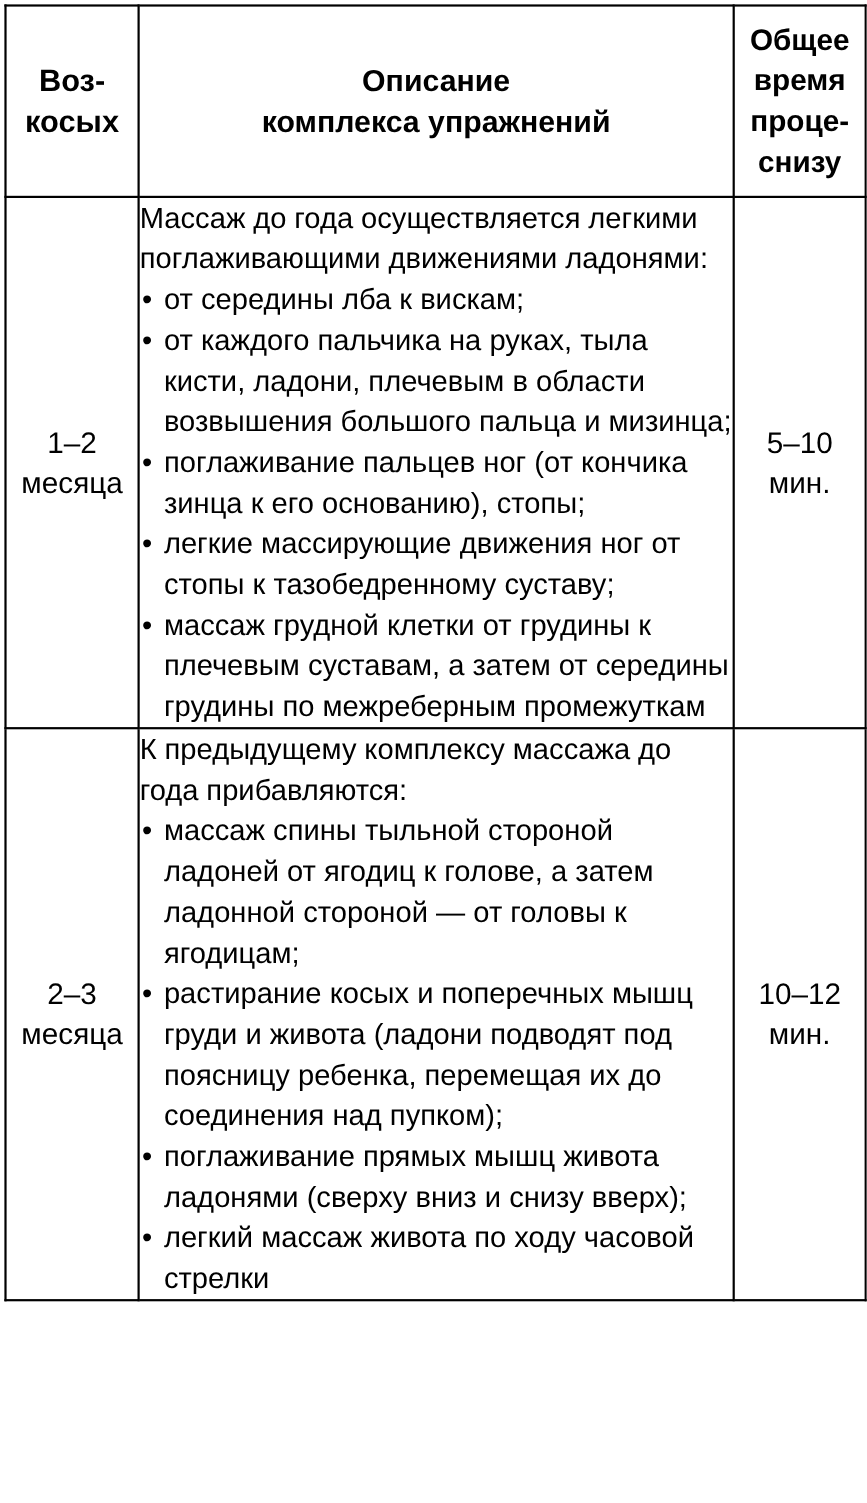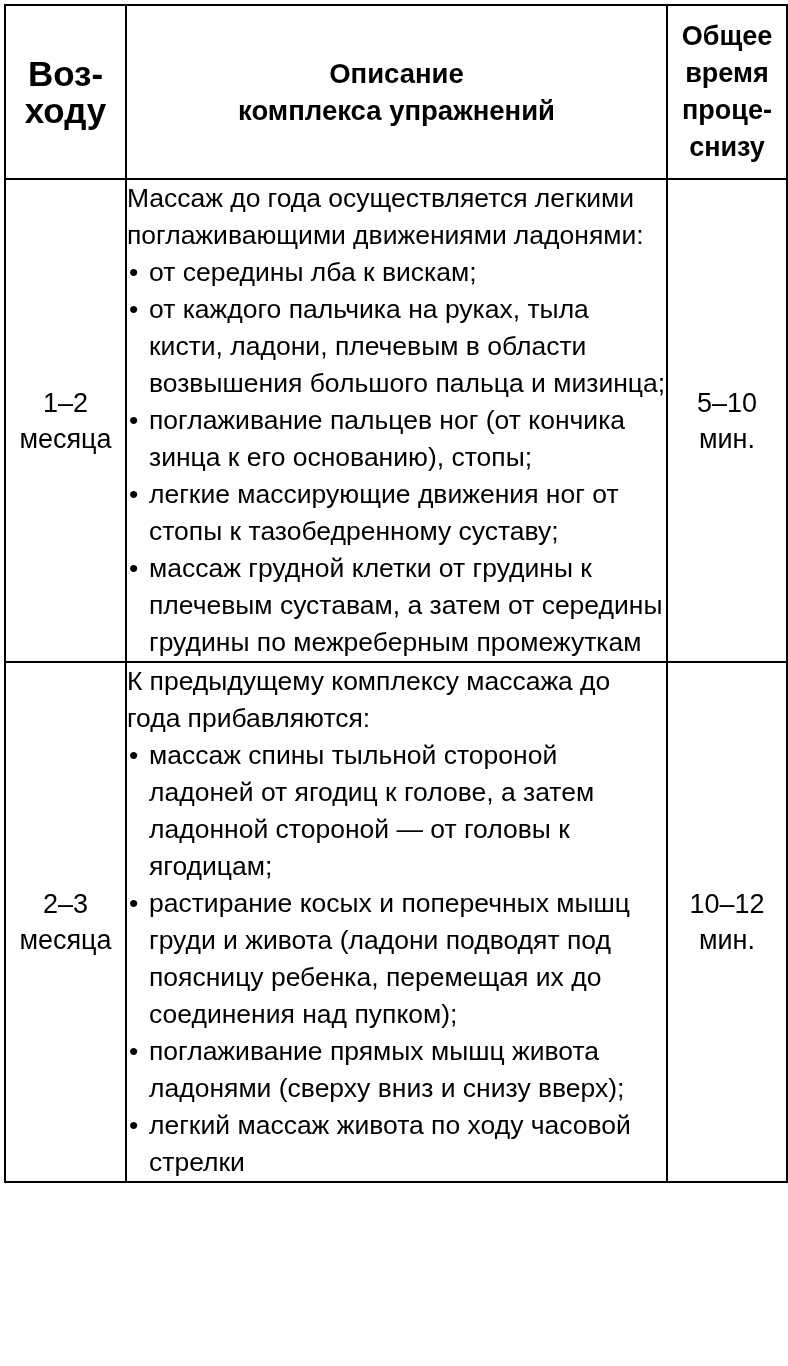"Воз-" th.age-head { font-size: 35px -> 28px }
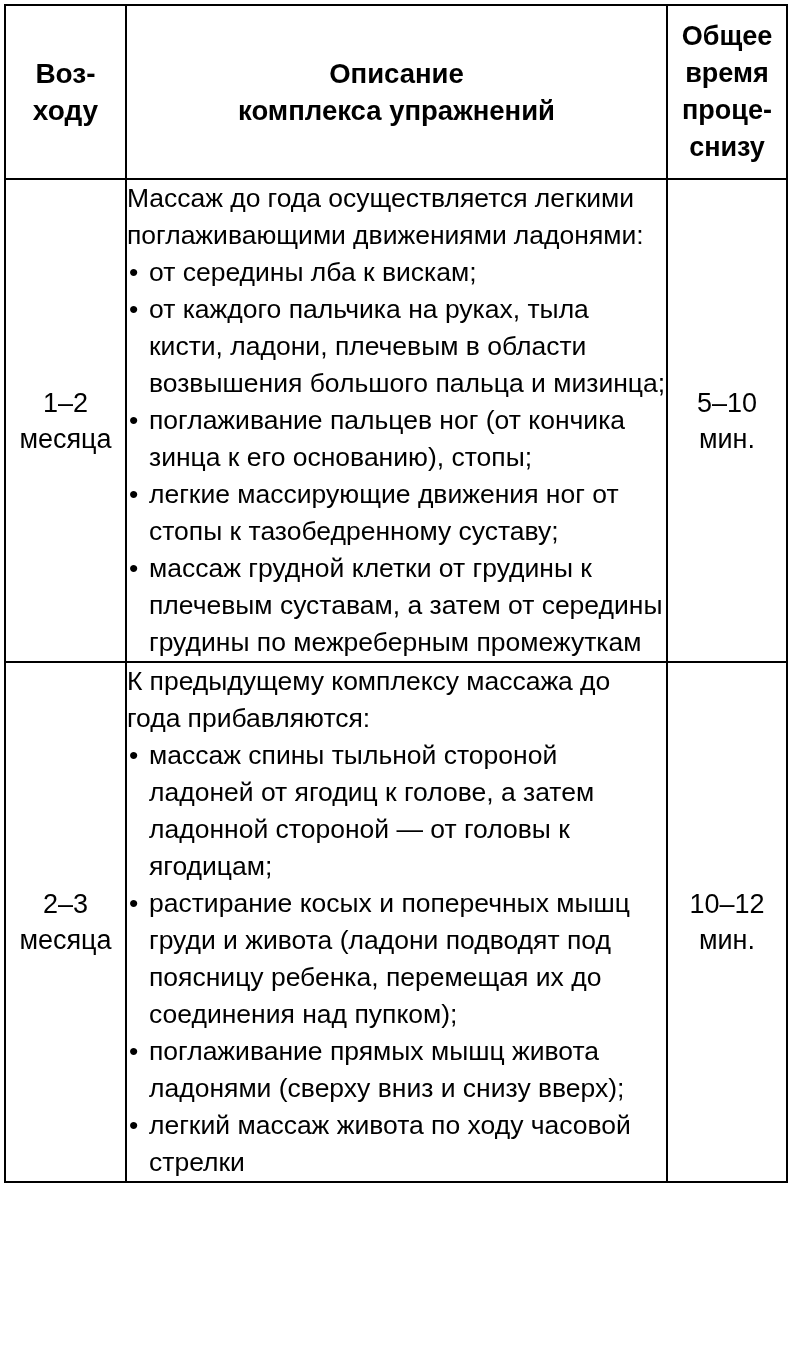"ходу" span.hdr-line { text: ходу -> косых }
